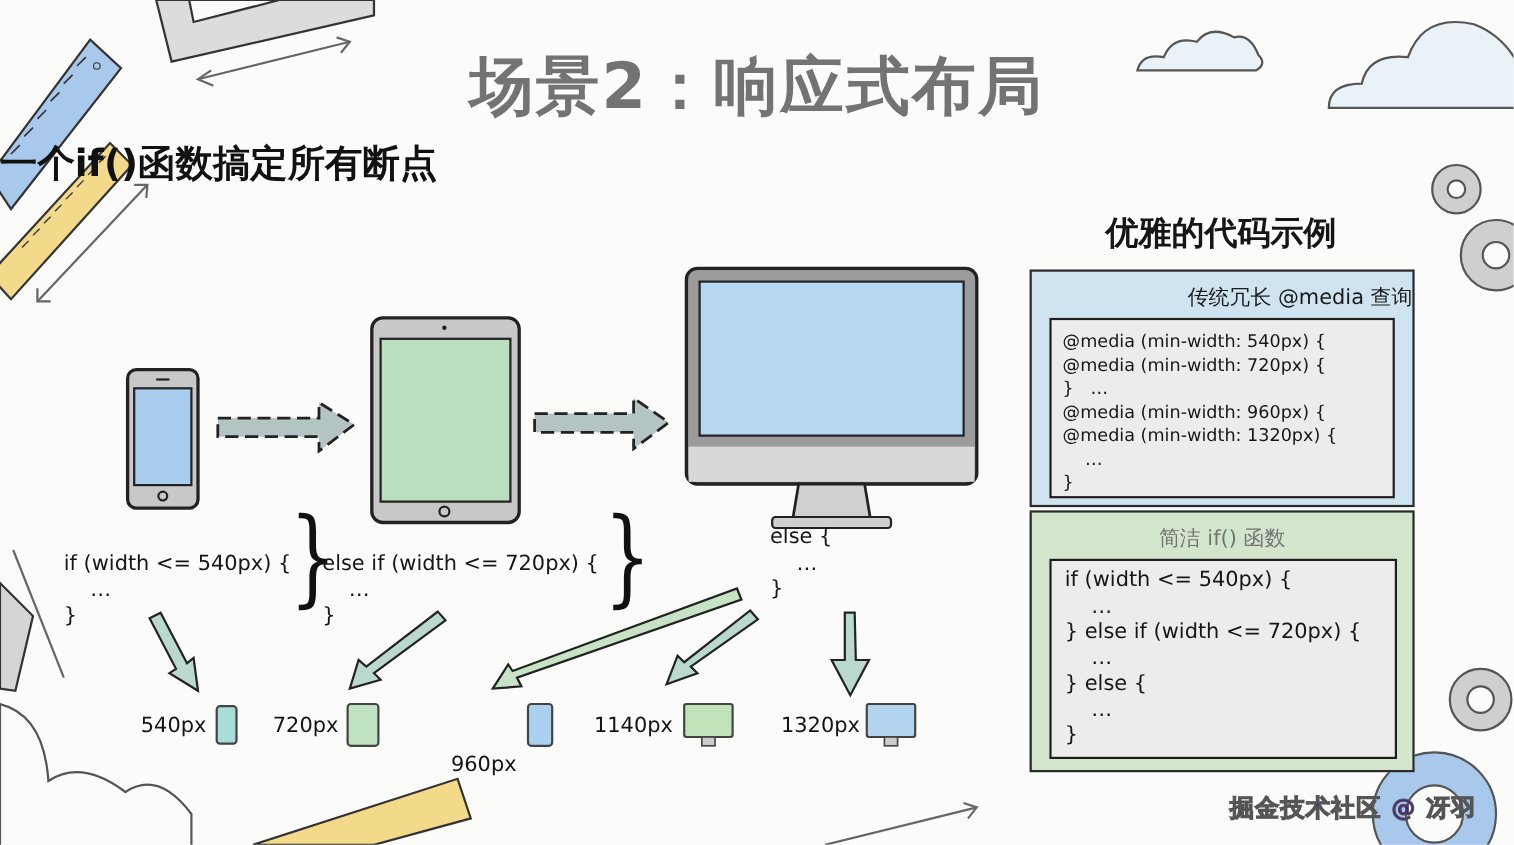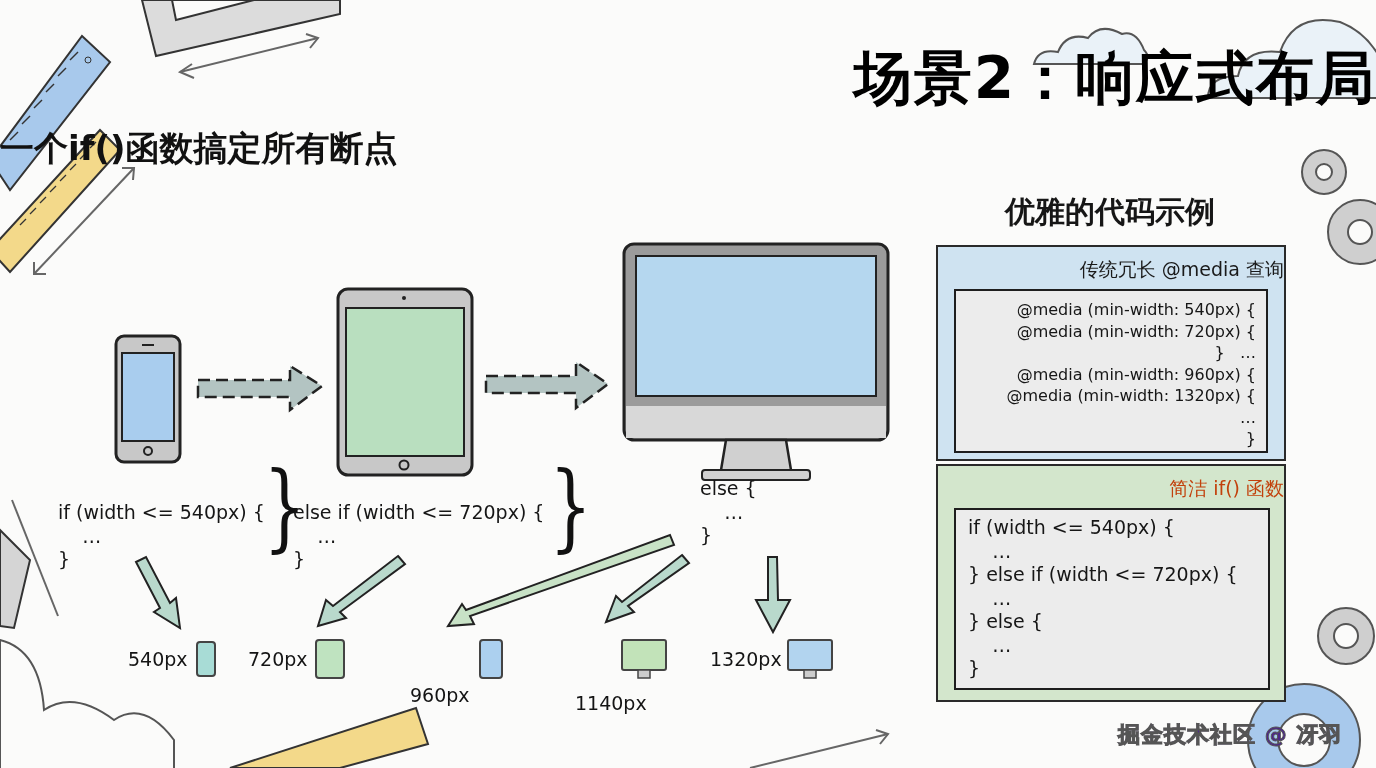"场景2：响应式布局" .title { color: #000000 -> #737373; text-align: right -> center }
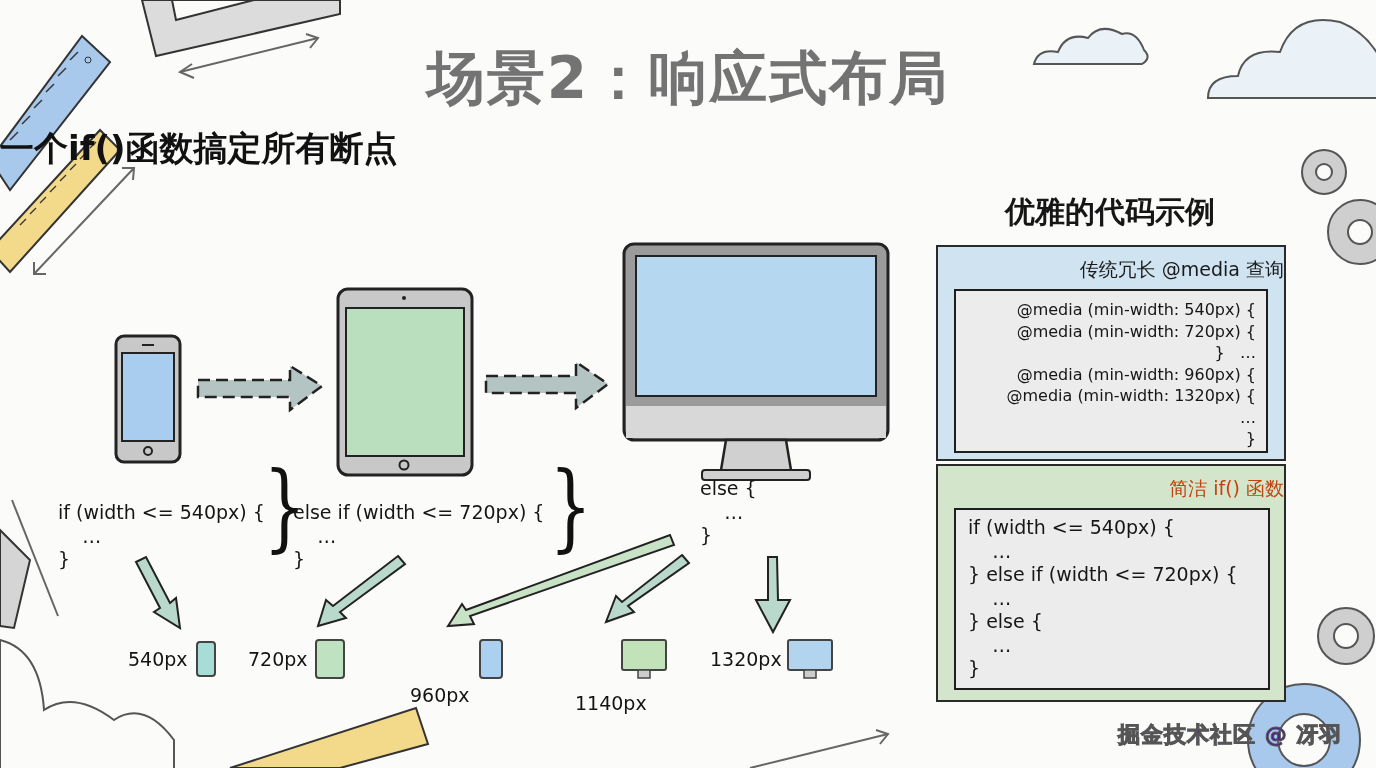"@media (min-width: 540px) {" .box-old .inner .code { text-align: right -> none }
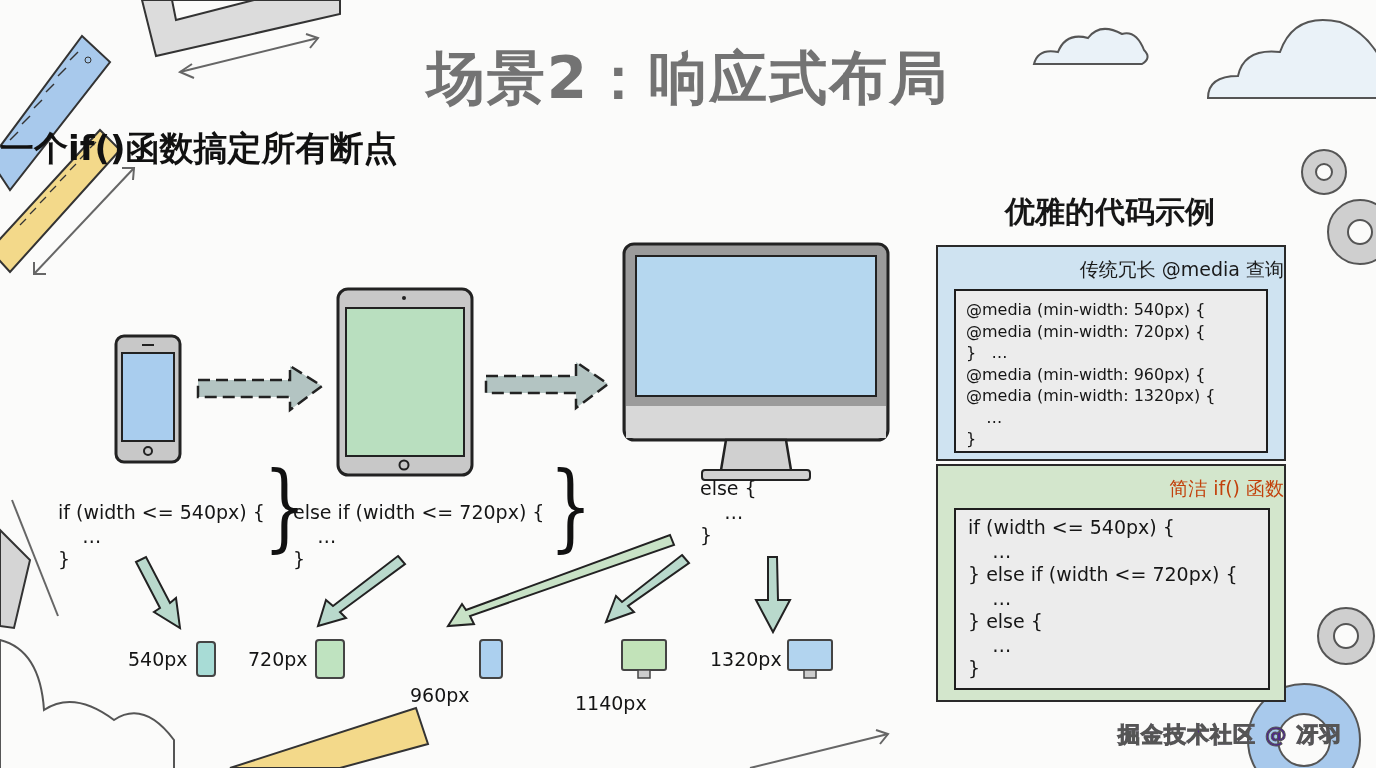"简洁 if() 函数" .box-new .hdr { color: #c2410c -> #737373; text-align: right -> center }
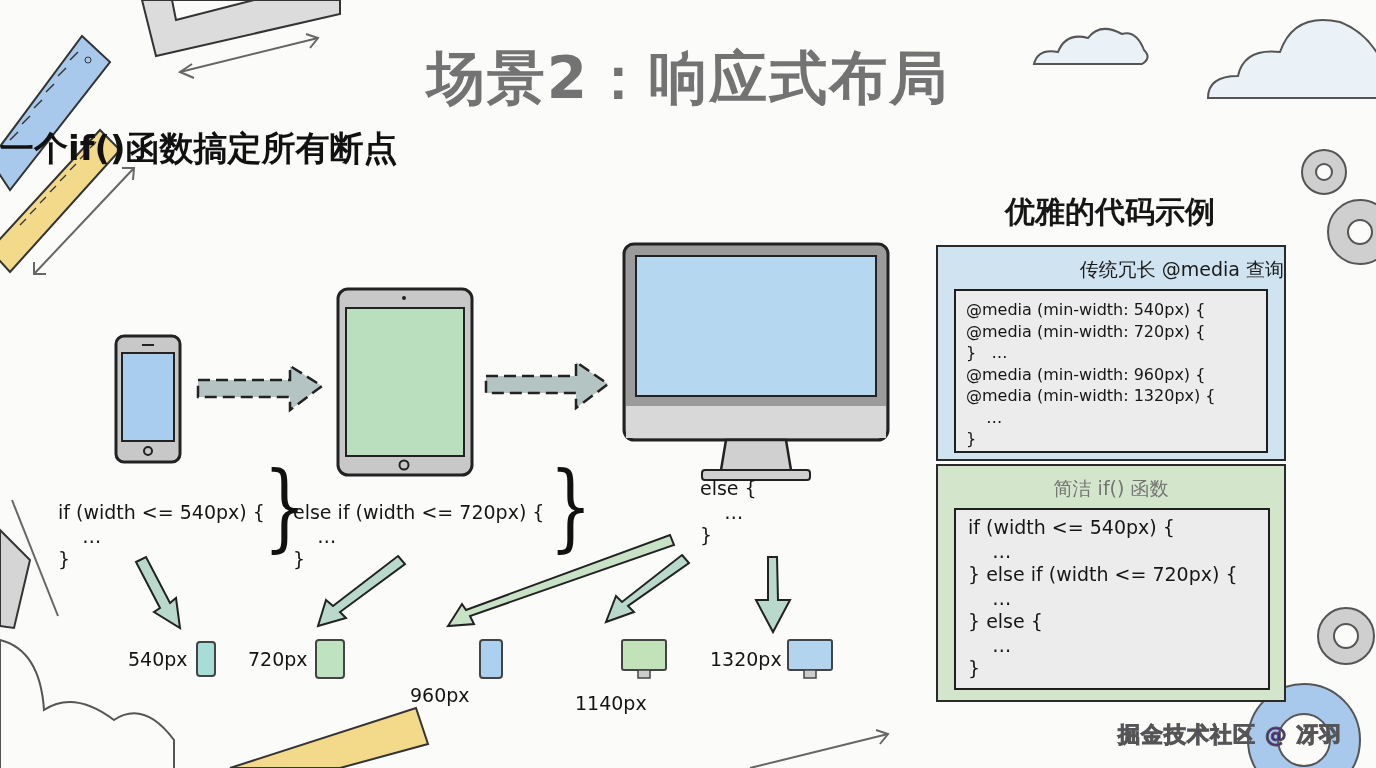"1140px" div.abs { left: 575px -> 540px; margin-top: 44px -> none }
